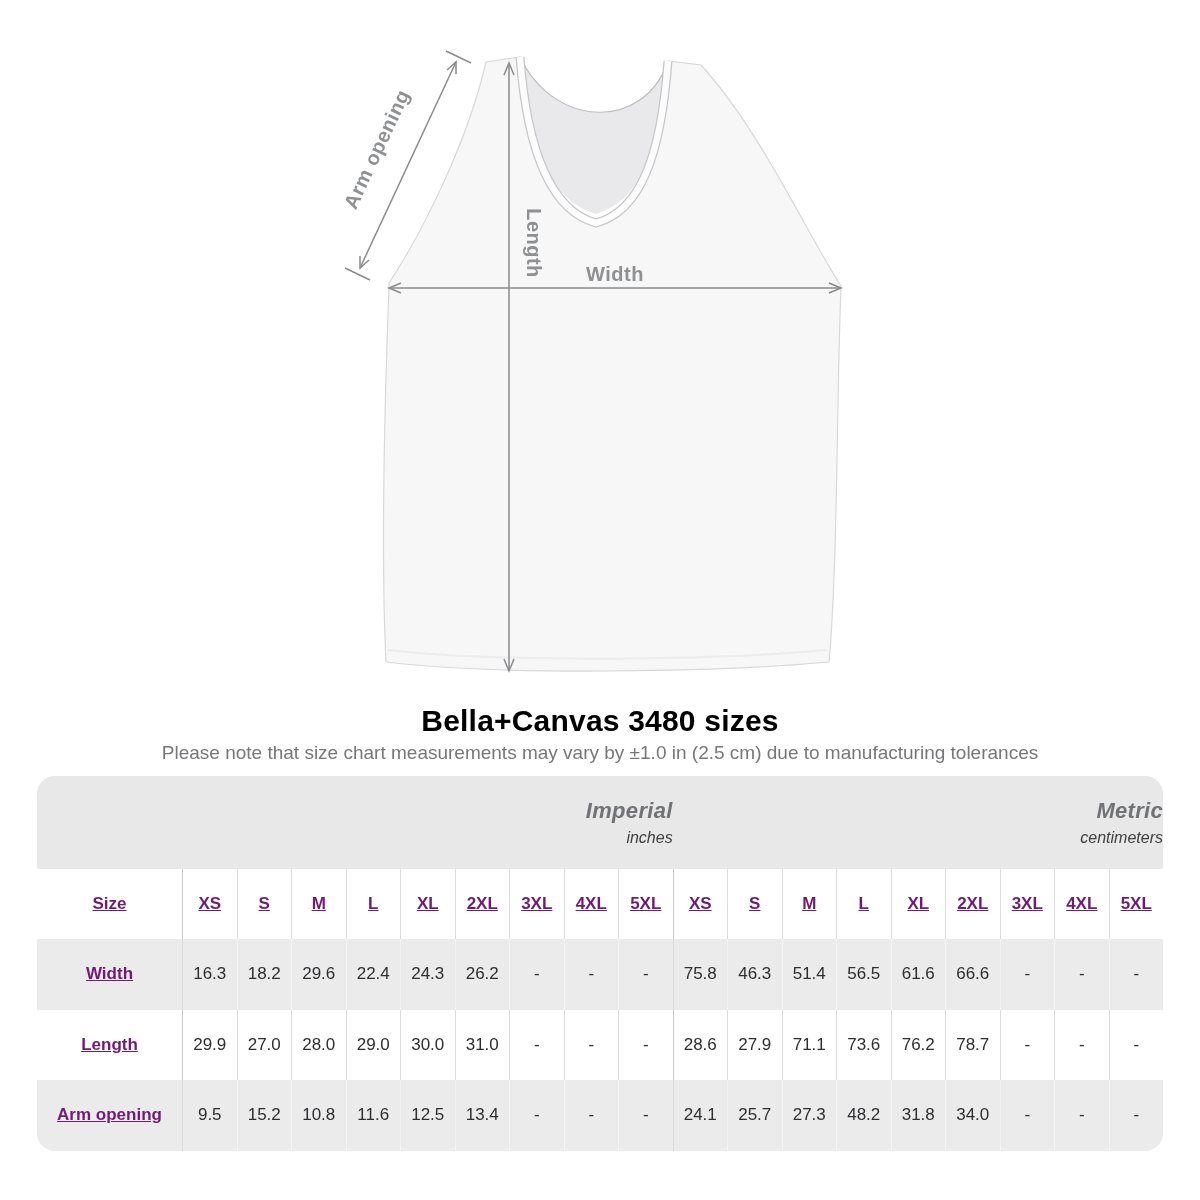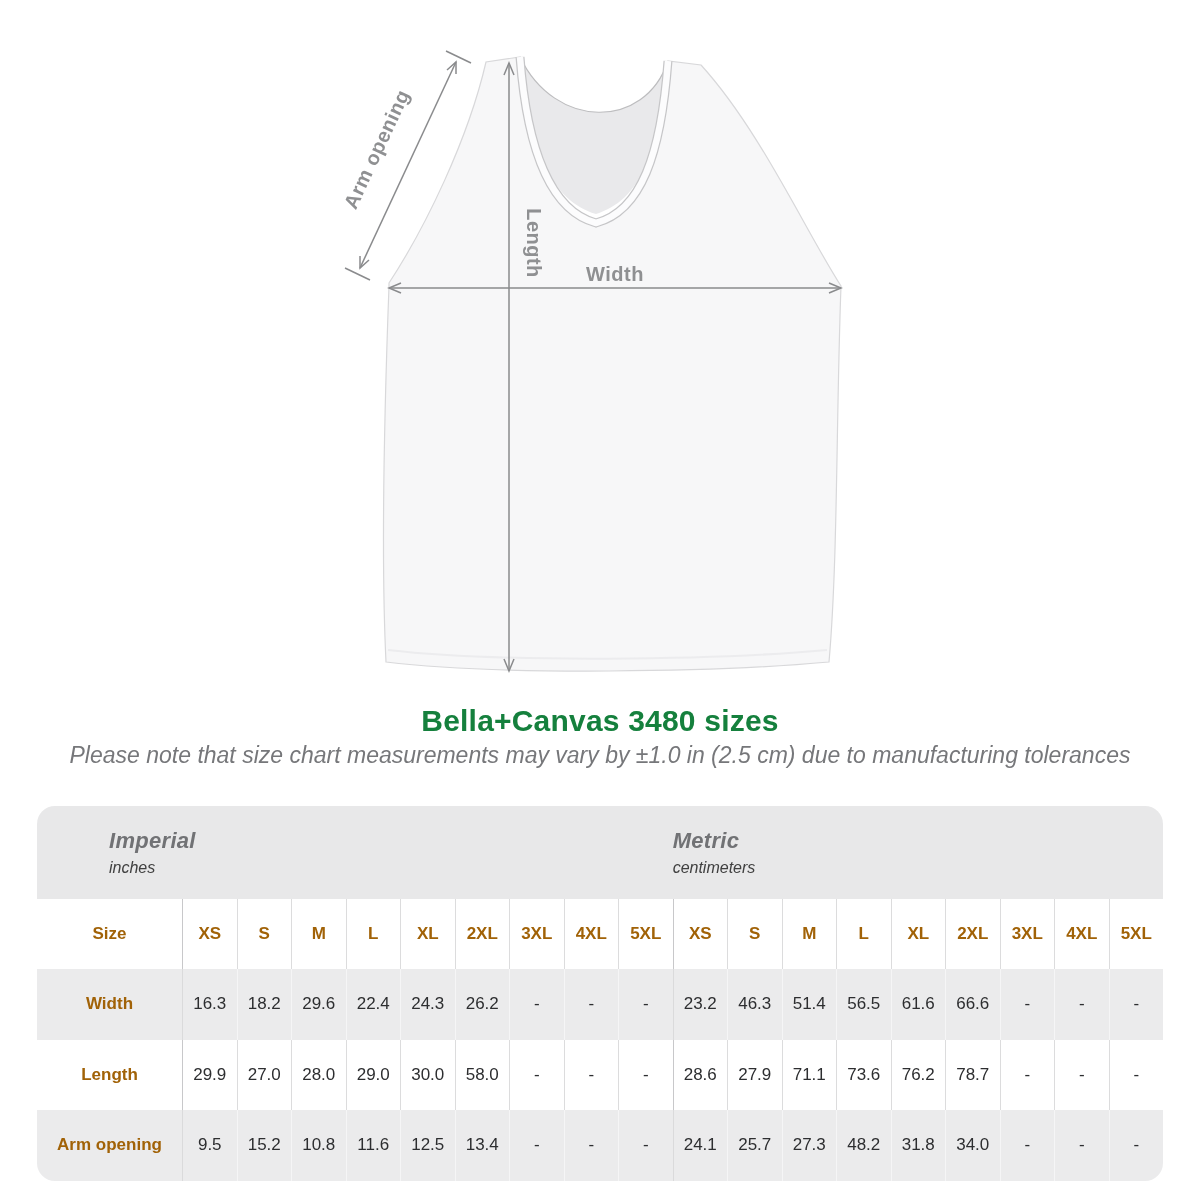"Bella+Canvas 3480 sizes" .title { color: #15803d -> #000000 }
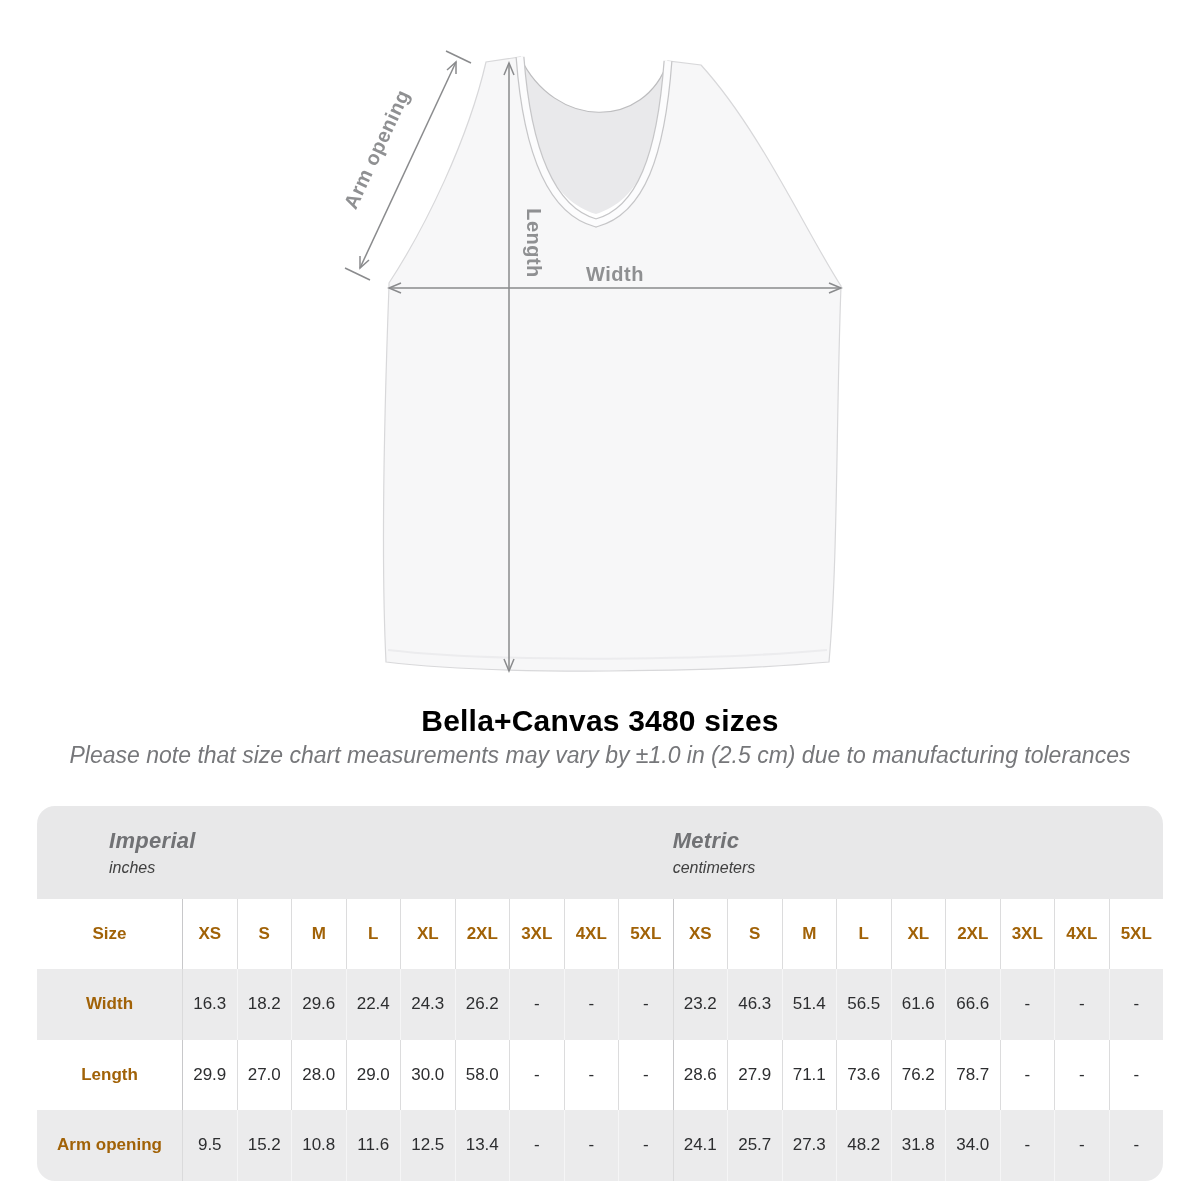"Please note that size chart" .subtitle { font-size: 23px -> 19px; font-style: italic -> none; margin: 0 0 37px 0 -> 0 0 12px 0 }
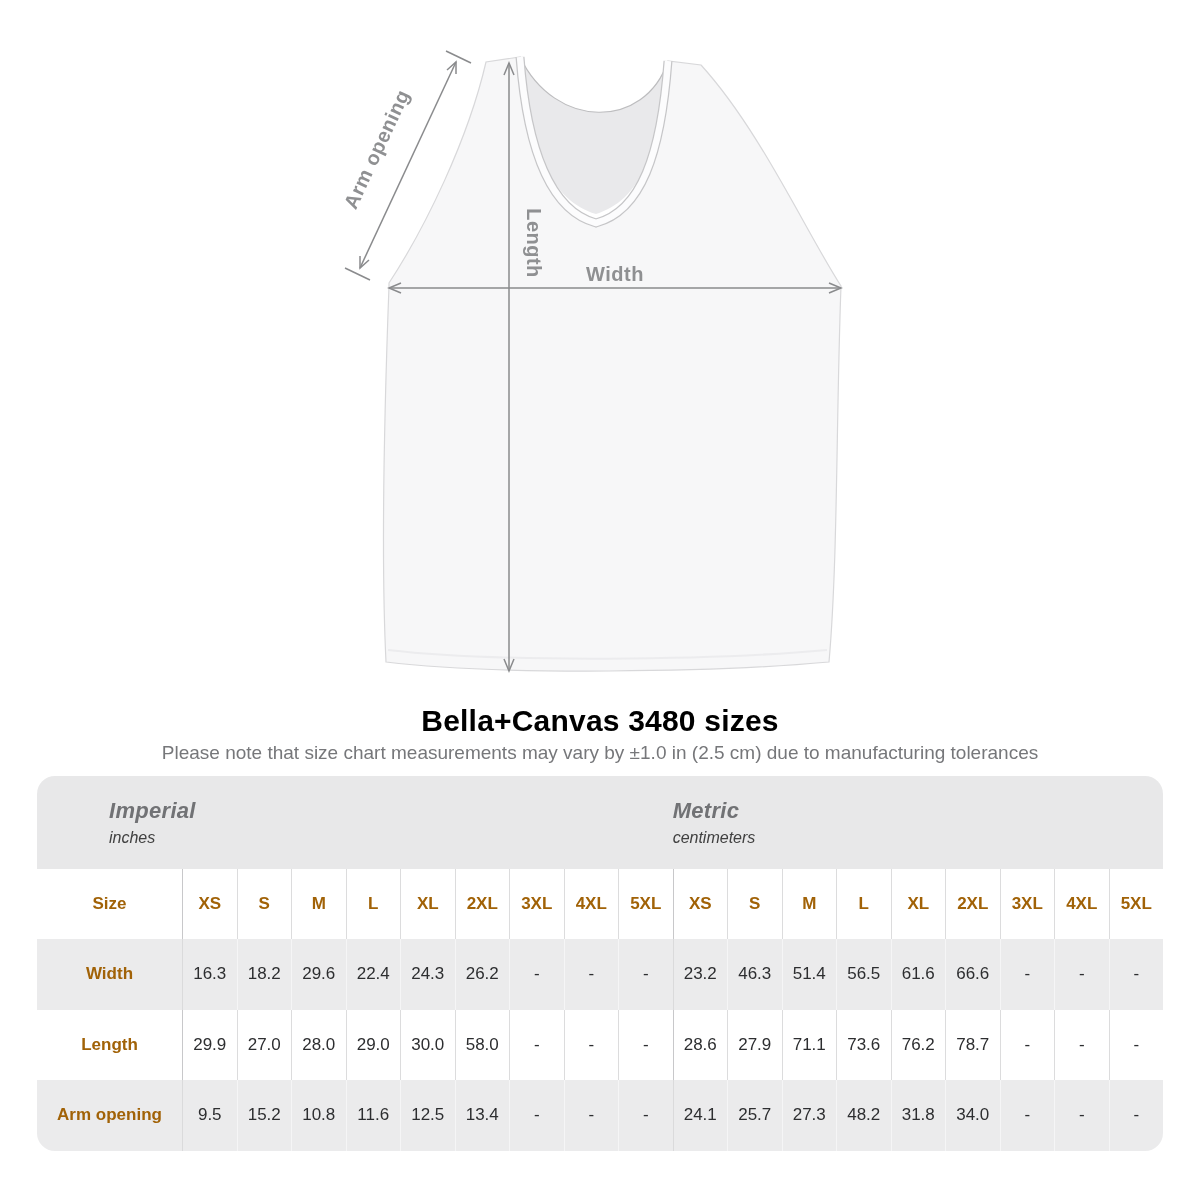"Imperial" .group { align-items: flex-start -> flex-end }
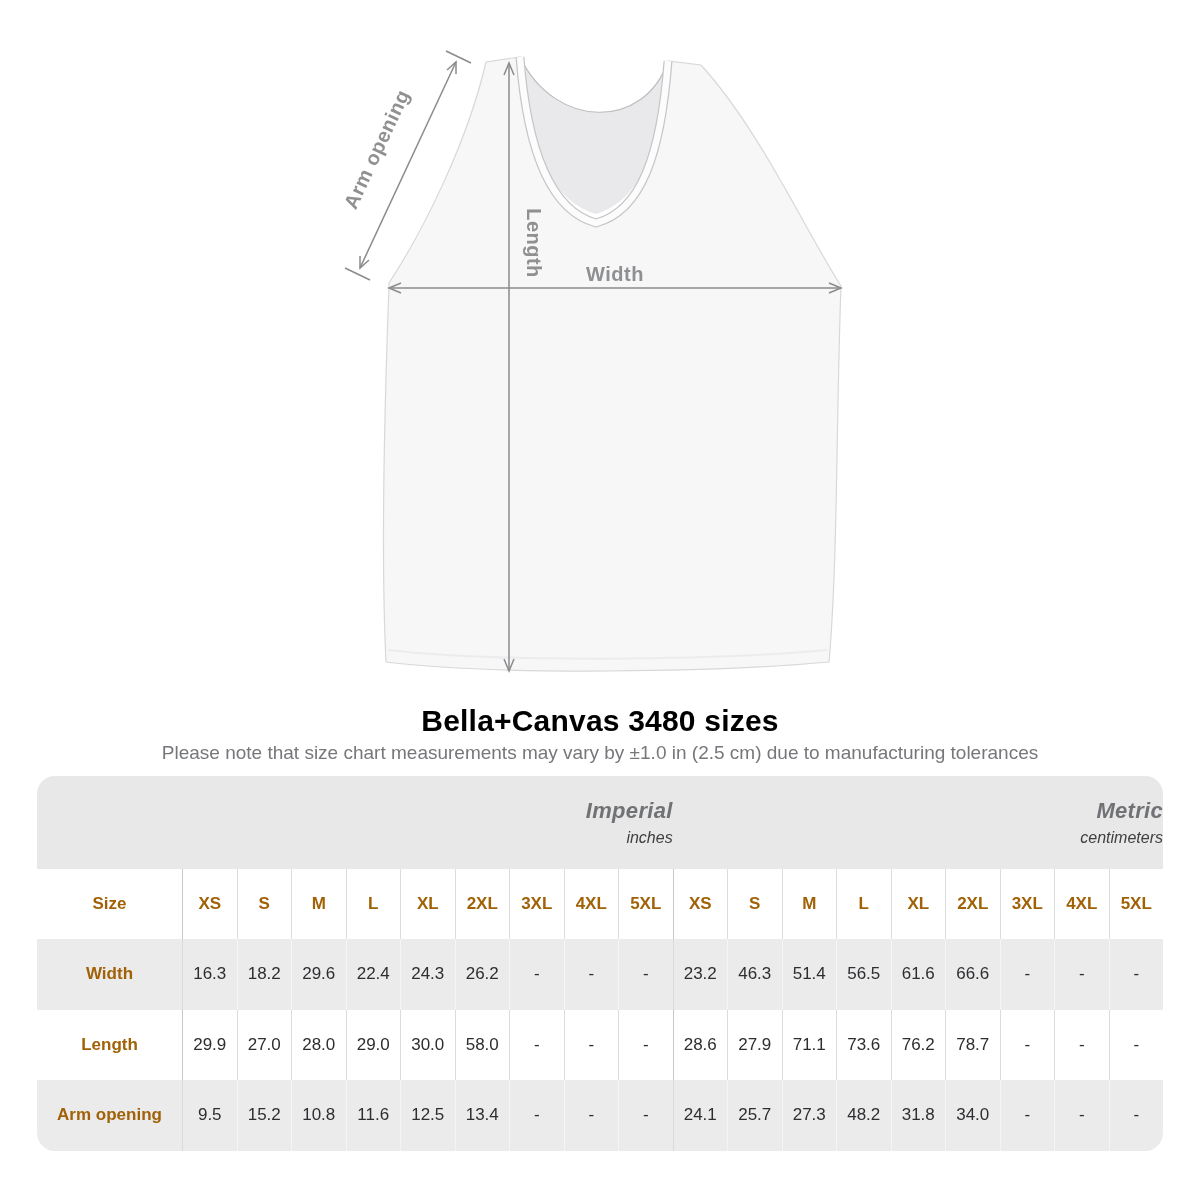"Size" .cell.lbl { color: #a16207 -> #701a75; text-decoration: none -> underline }
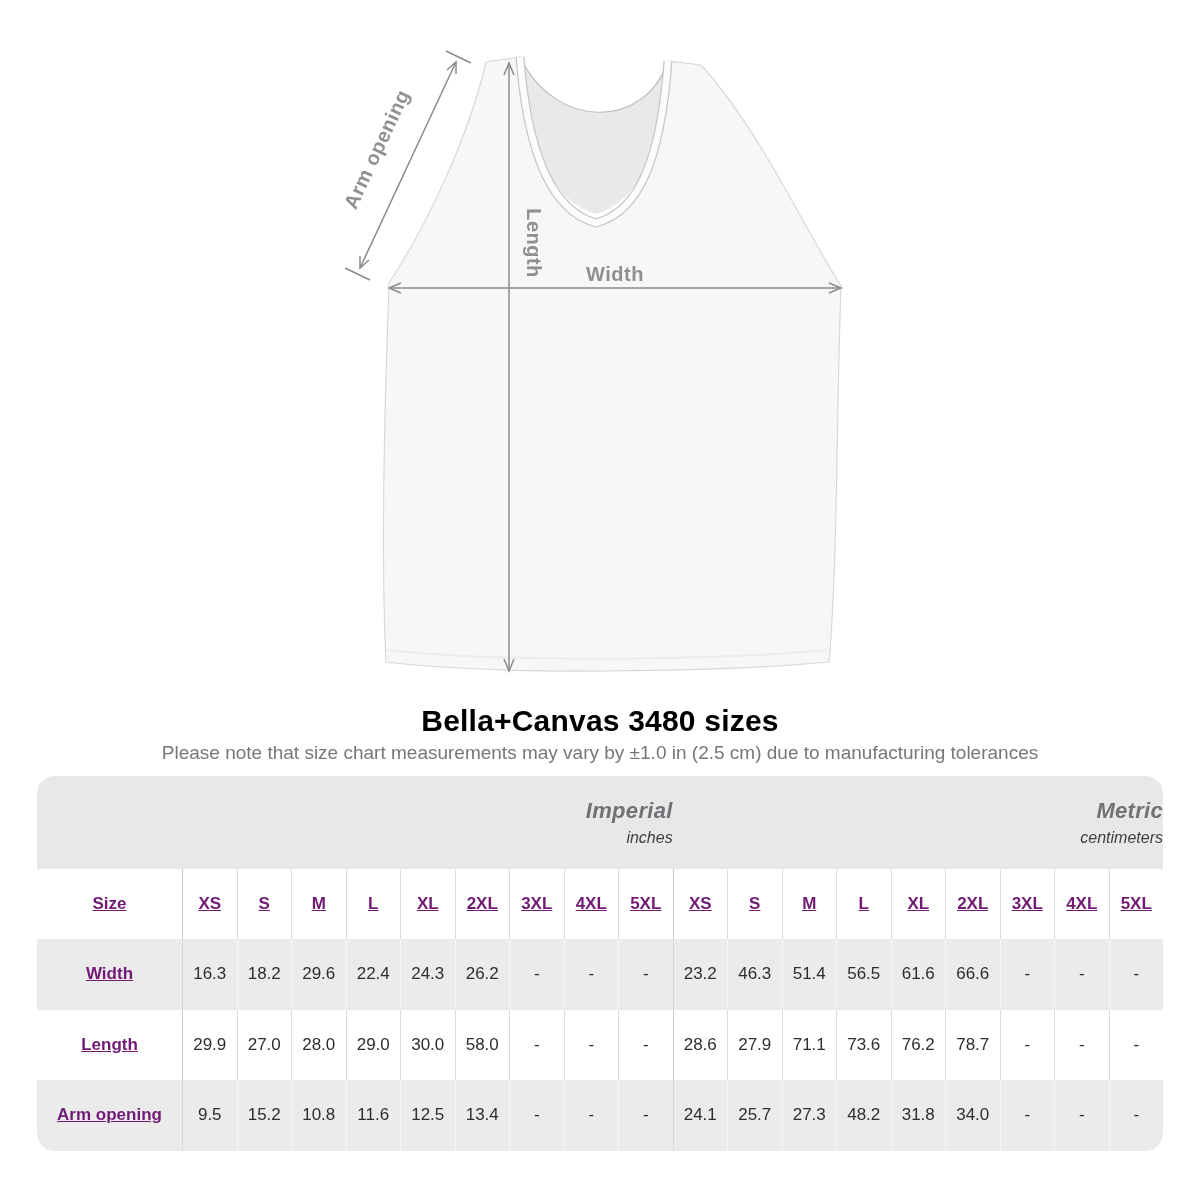"23.2" div.cell { text: 23.2 -> 75.8 }
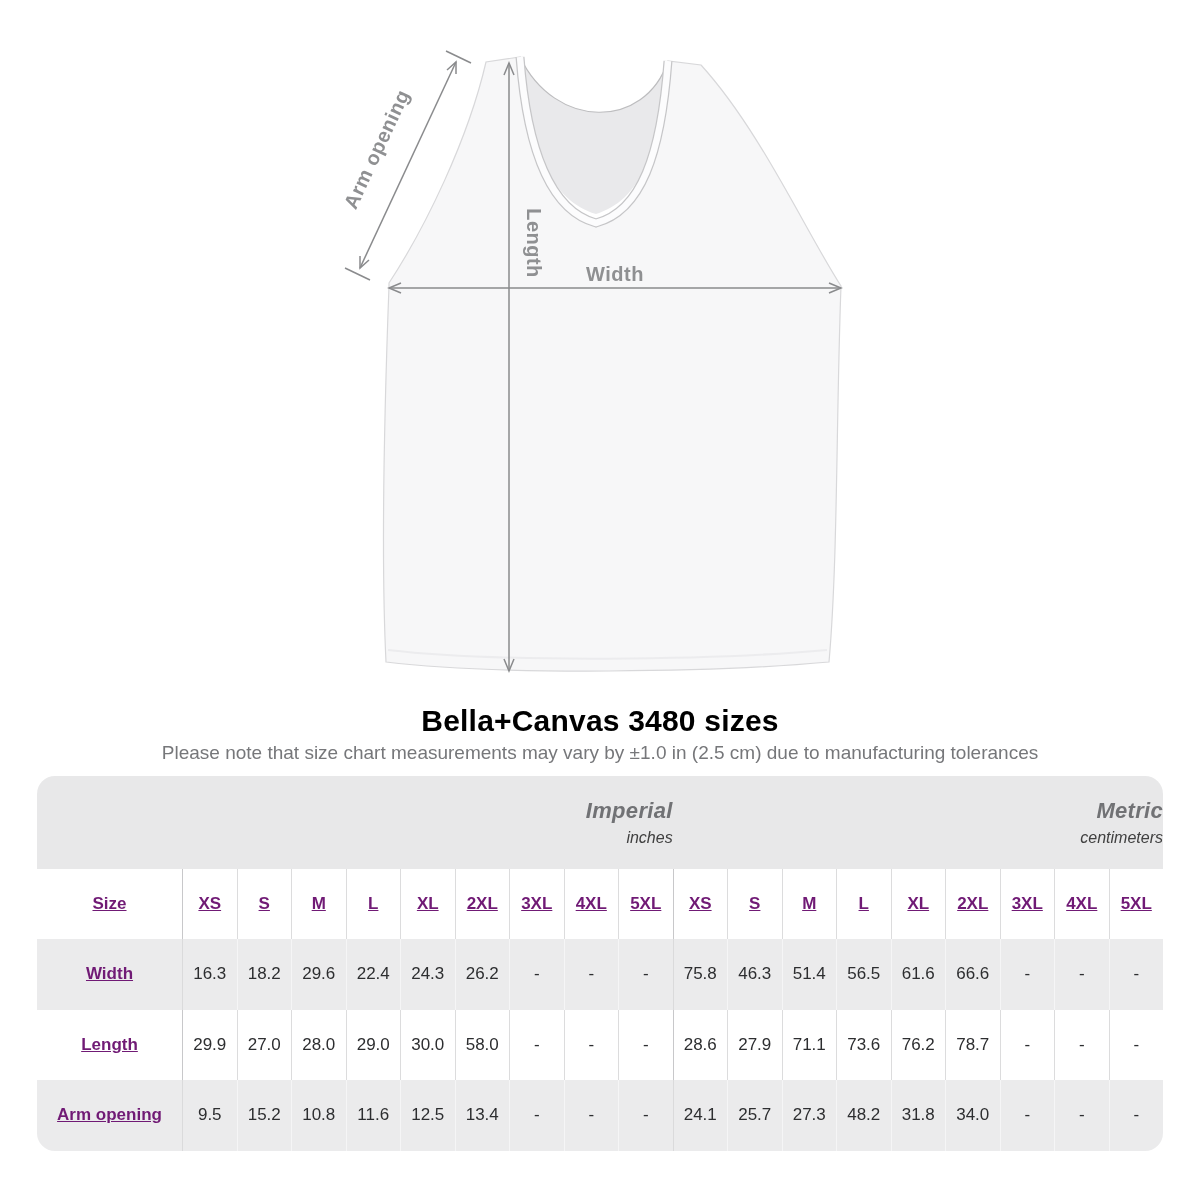"58.0" div.cell { text: 58.0 -> 31.0 }
